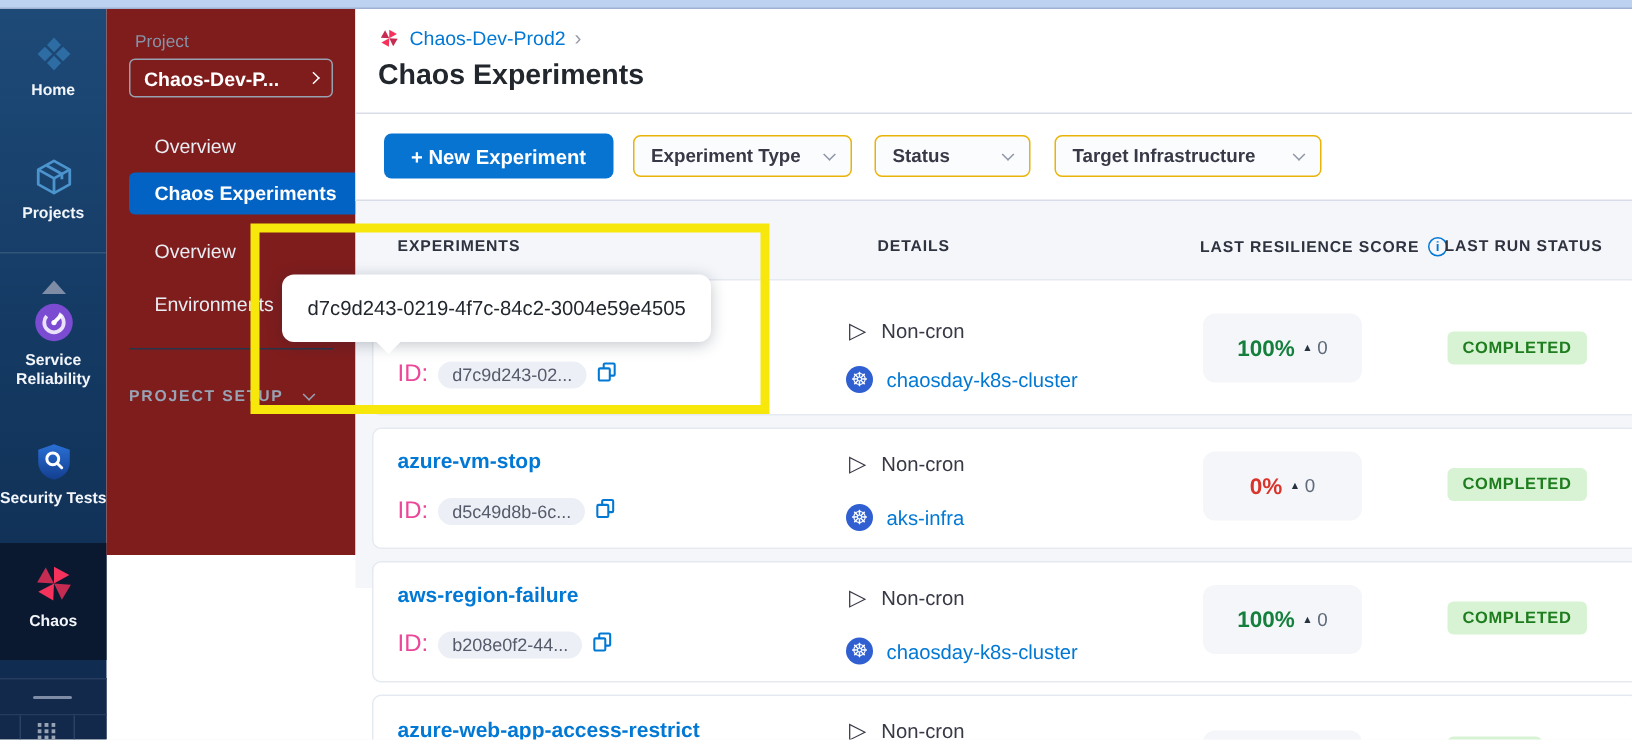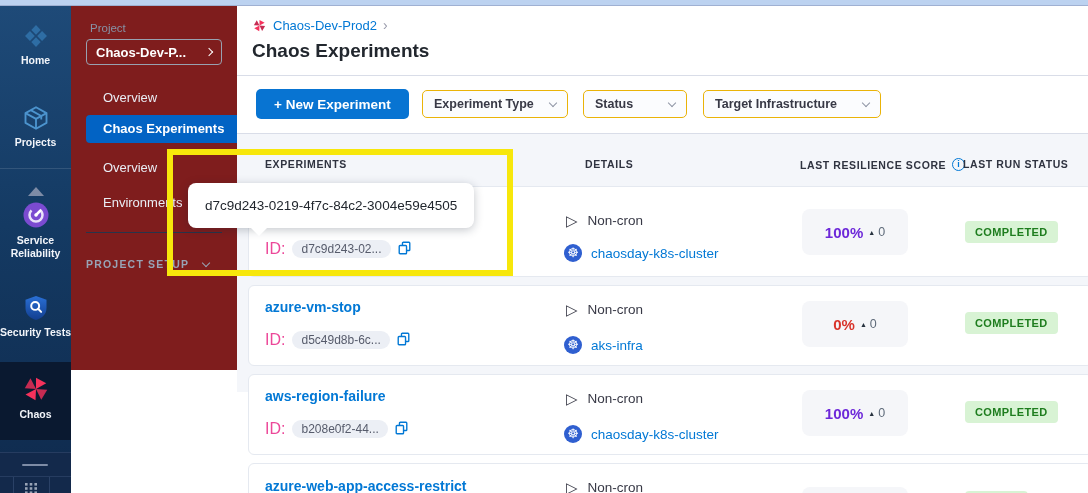"100%" .score-val.green { color: #6d28d9 -> #15803d }
